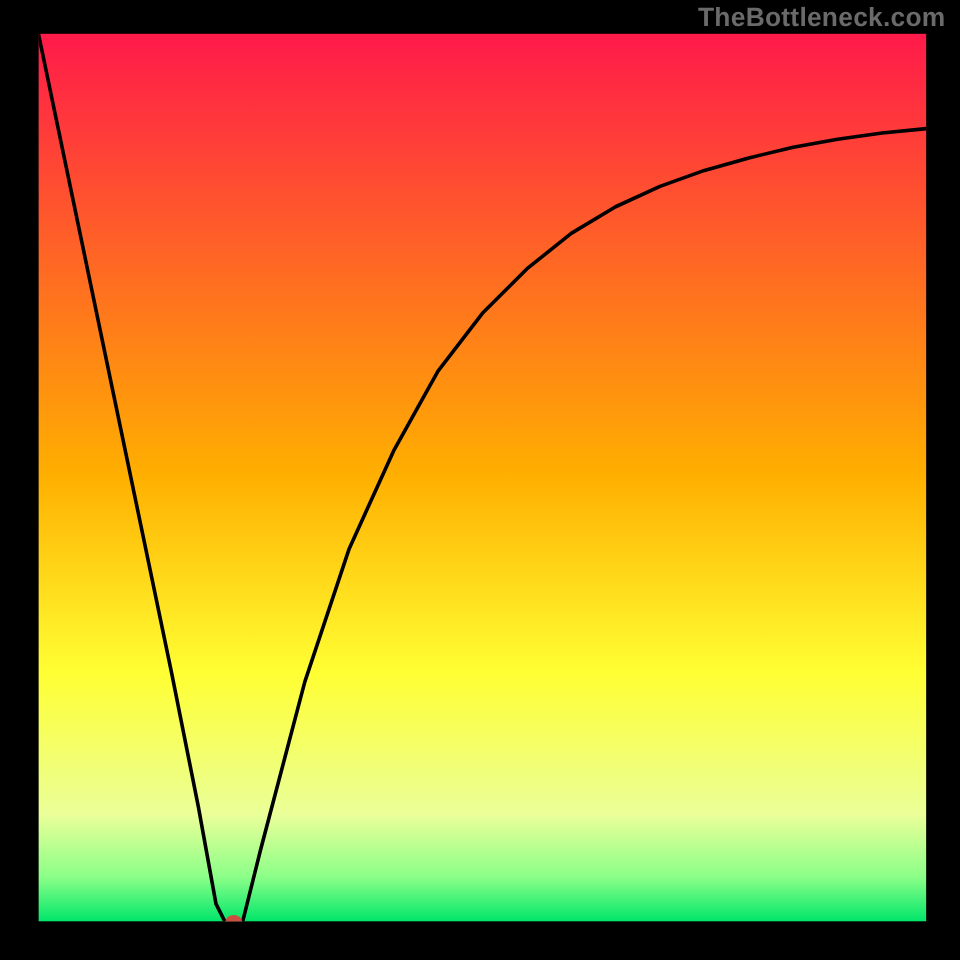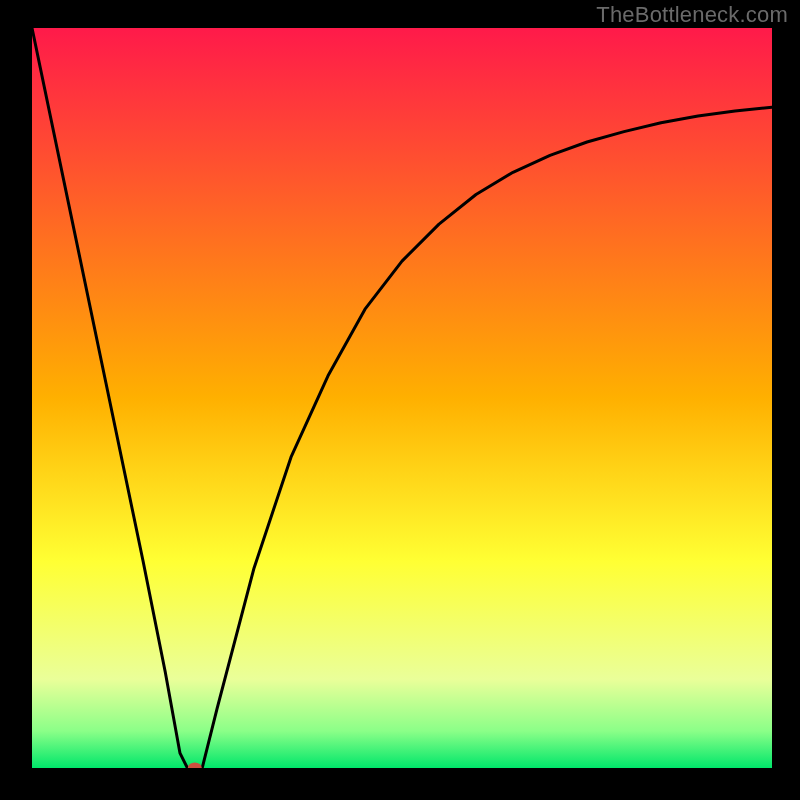"TheBottleneck.com" .watermark { font-weight: 400 -> 700 }
